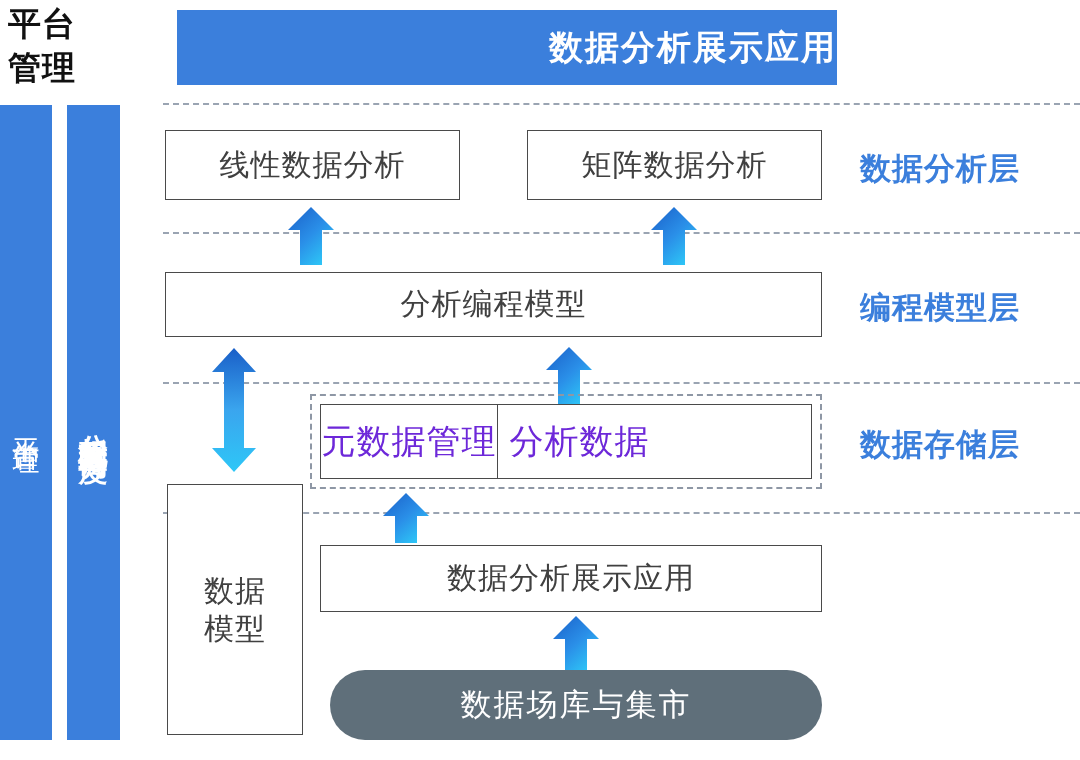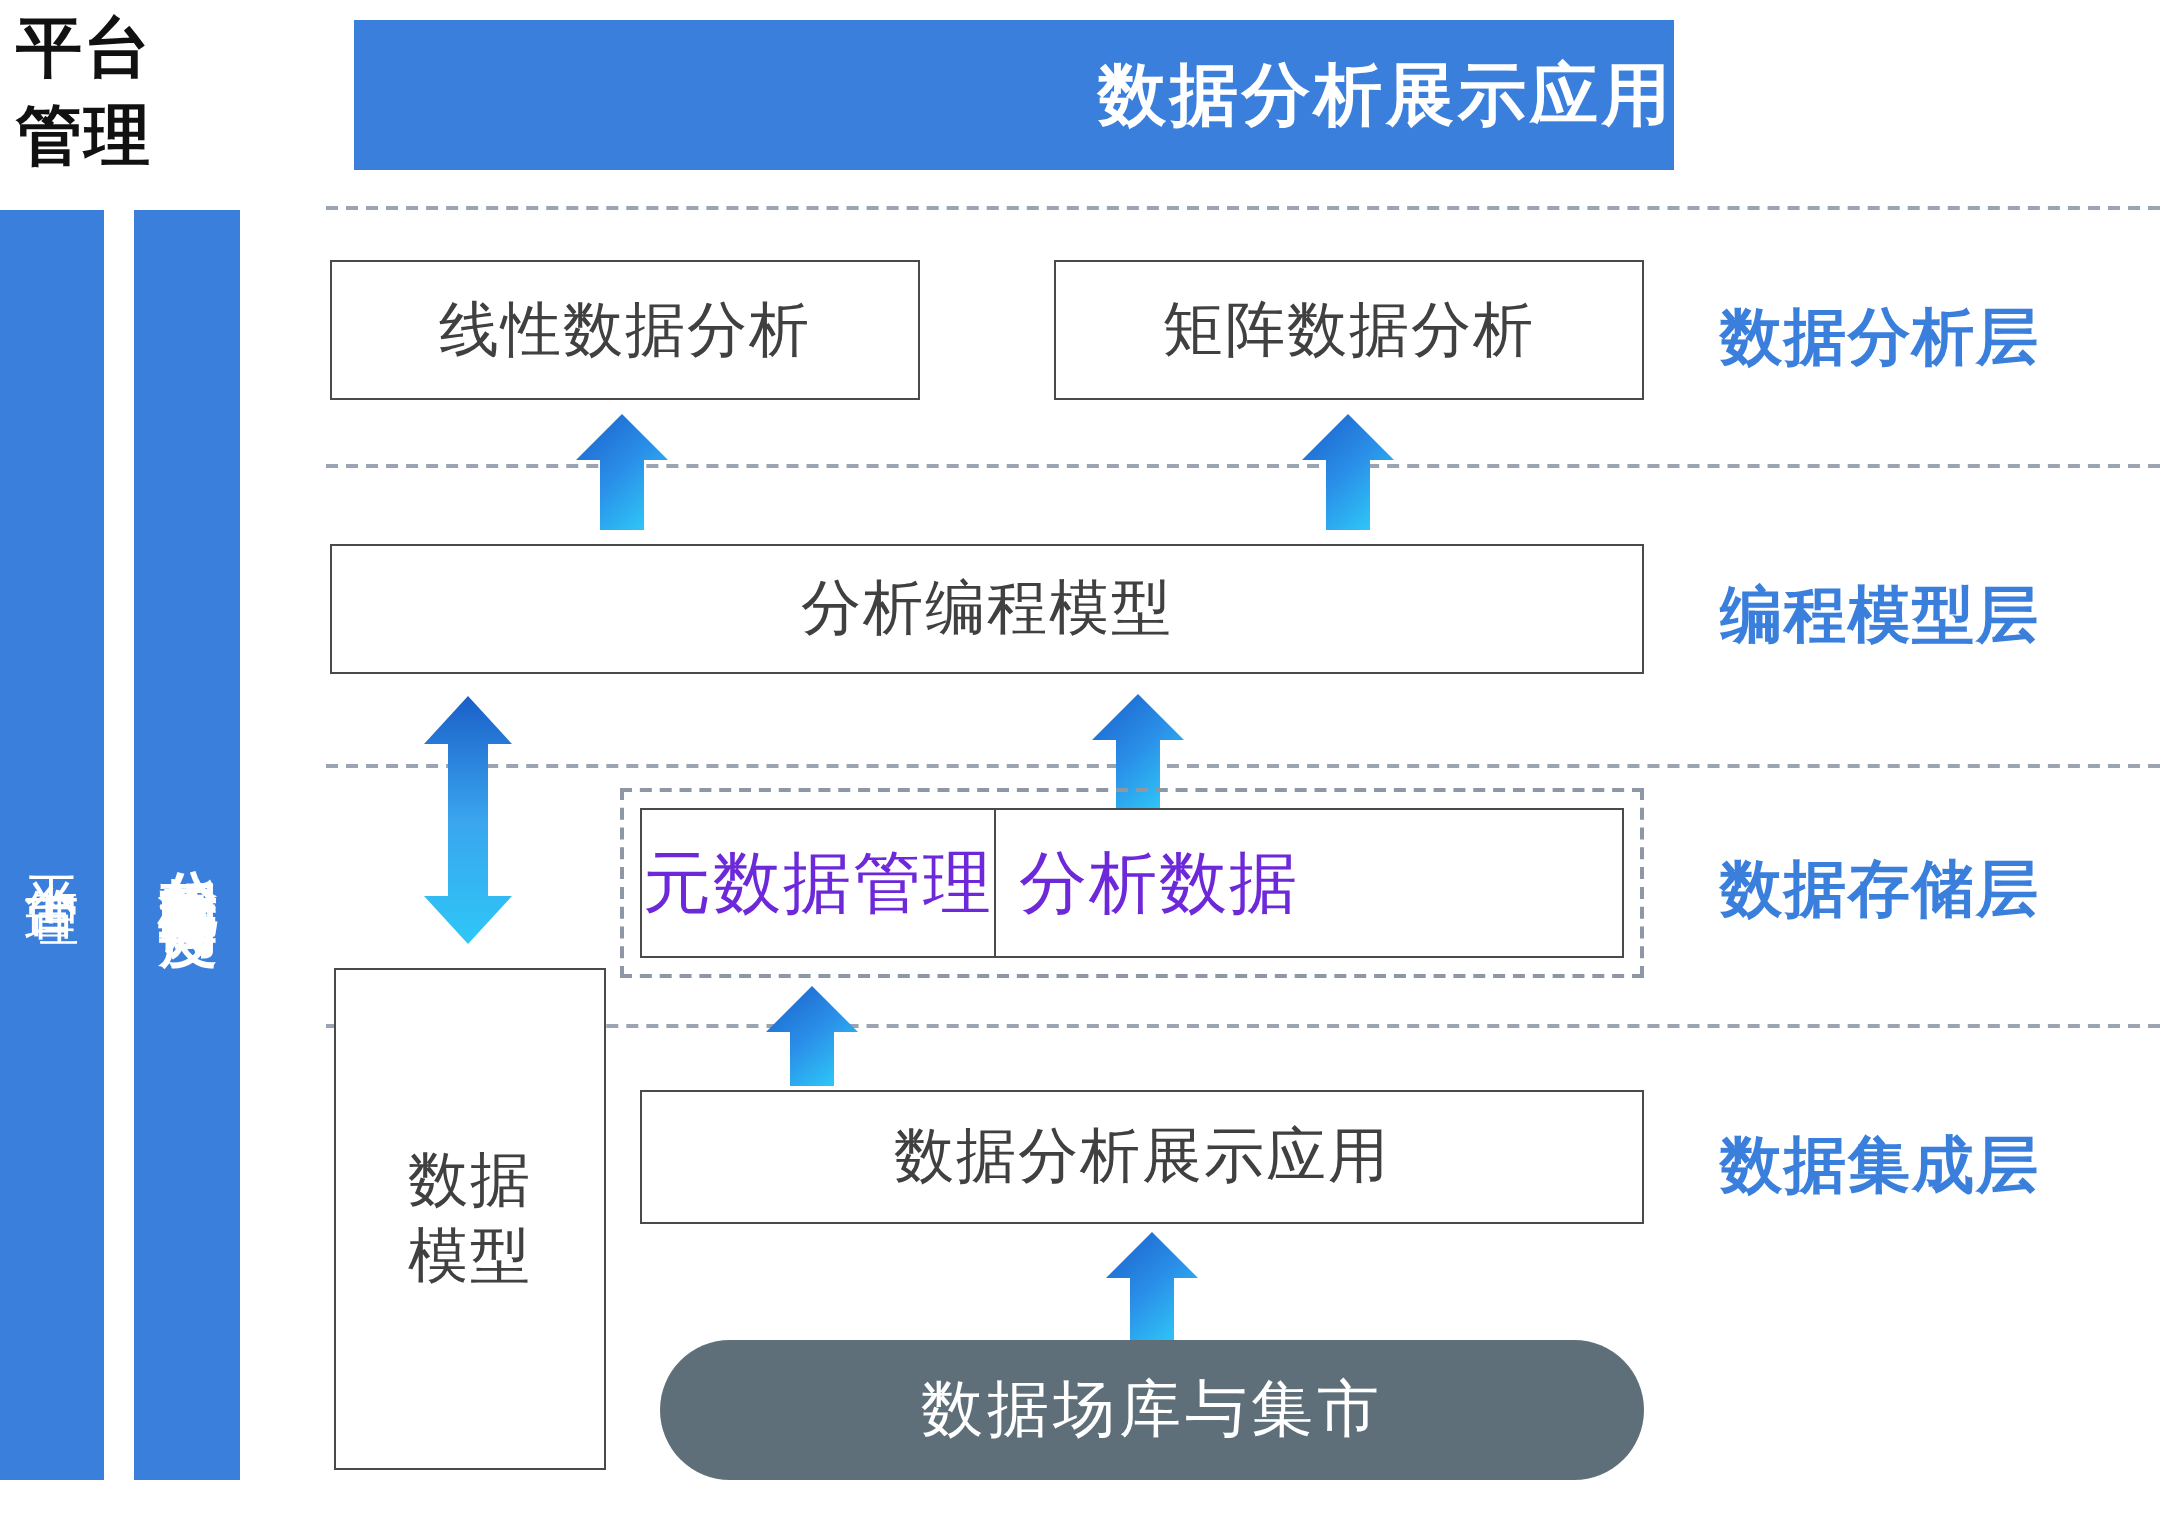"数据集成层" div.layer-label { html: <div>数据集成层</div> -> none }
